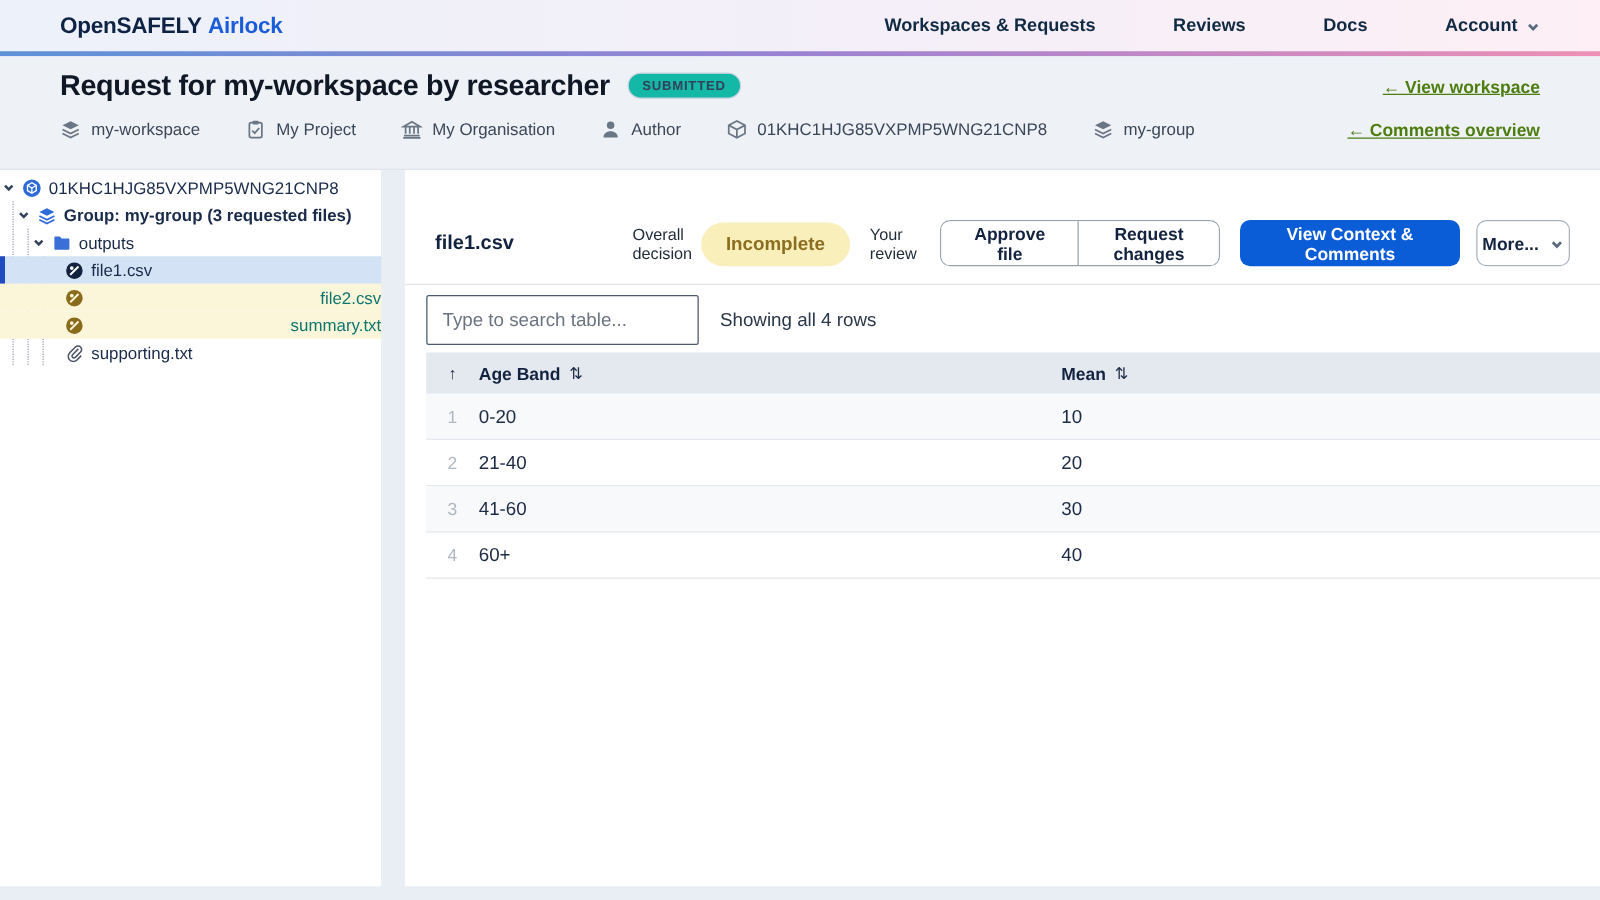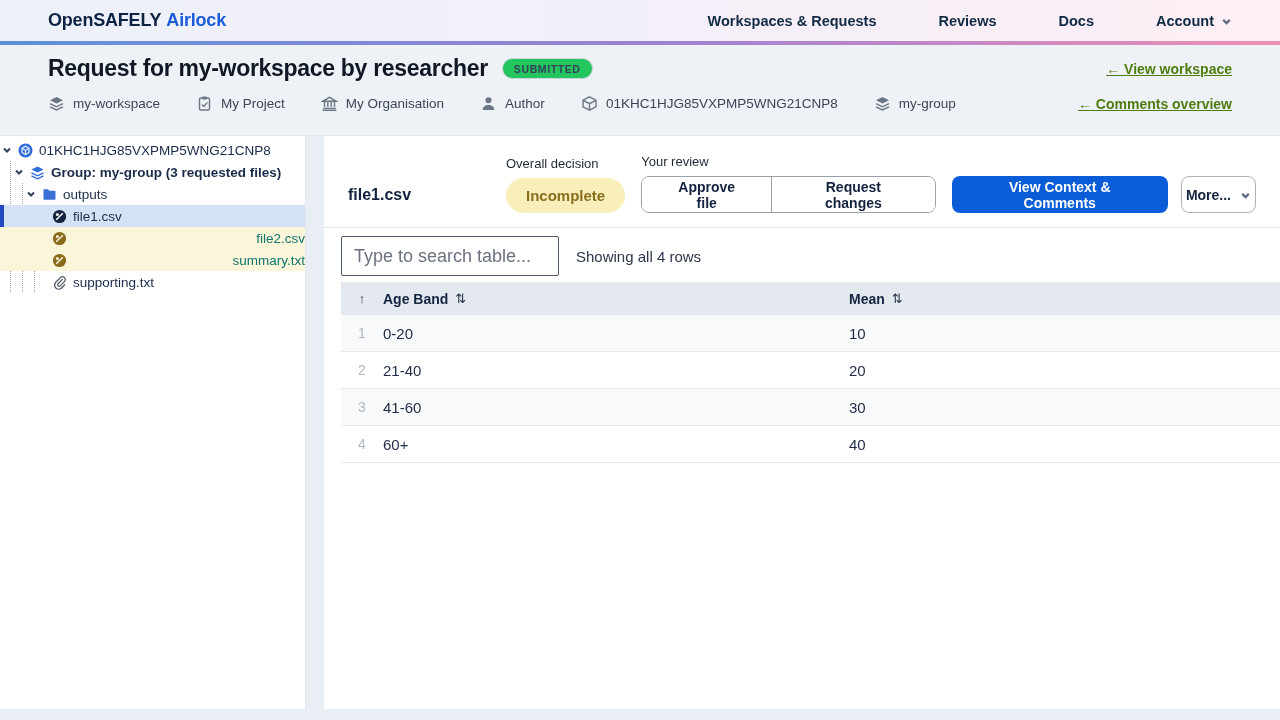"SUBMITTED" .status-pill { background: #22c55e -> #14b8a6 }
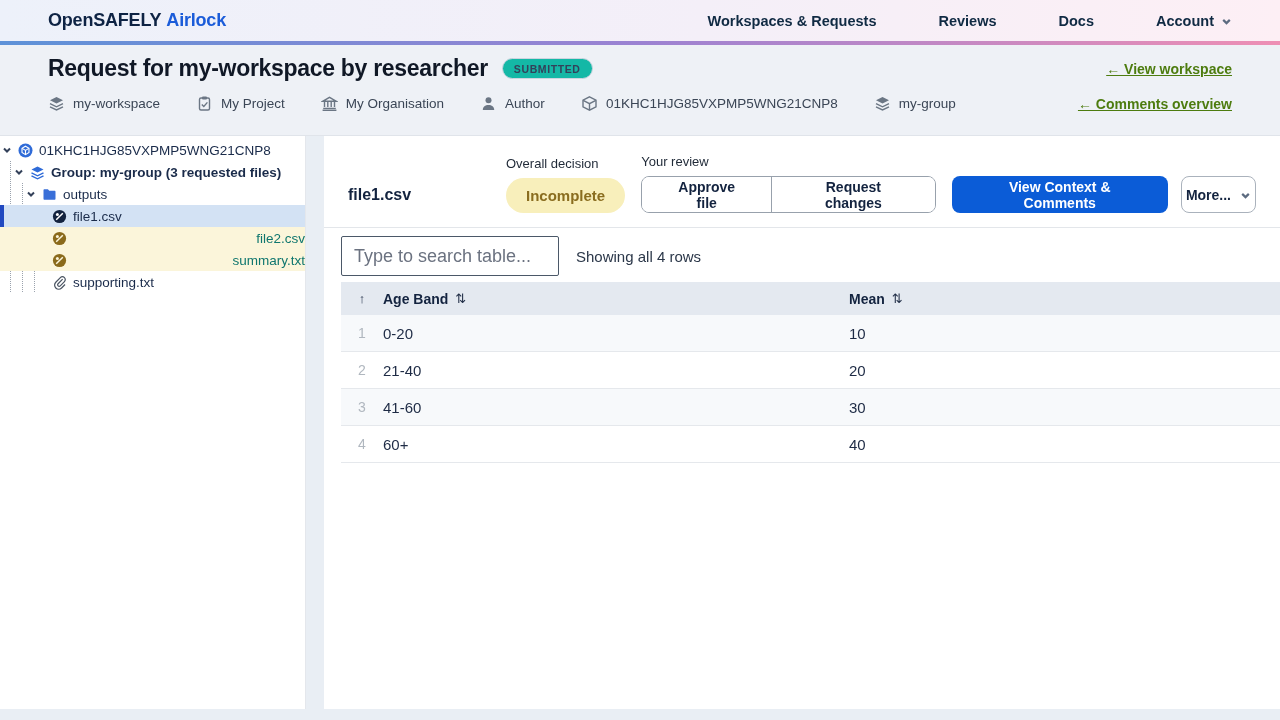"Overall decision" .ctl-group { align-items: flex-start -> center; flex-direction: column -> row }
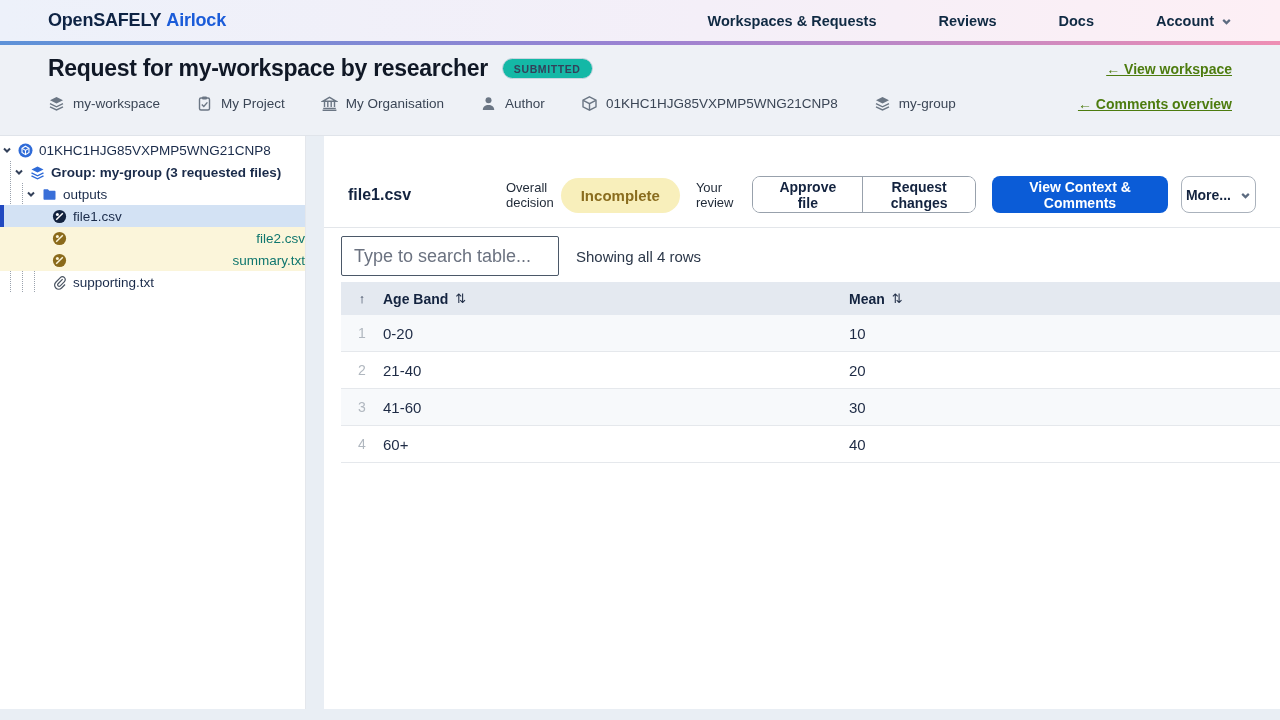"Type to search table..." .search-input { font-size: 18px -> 15px }
